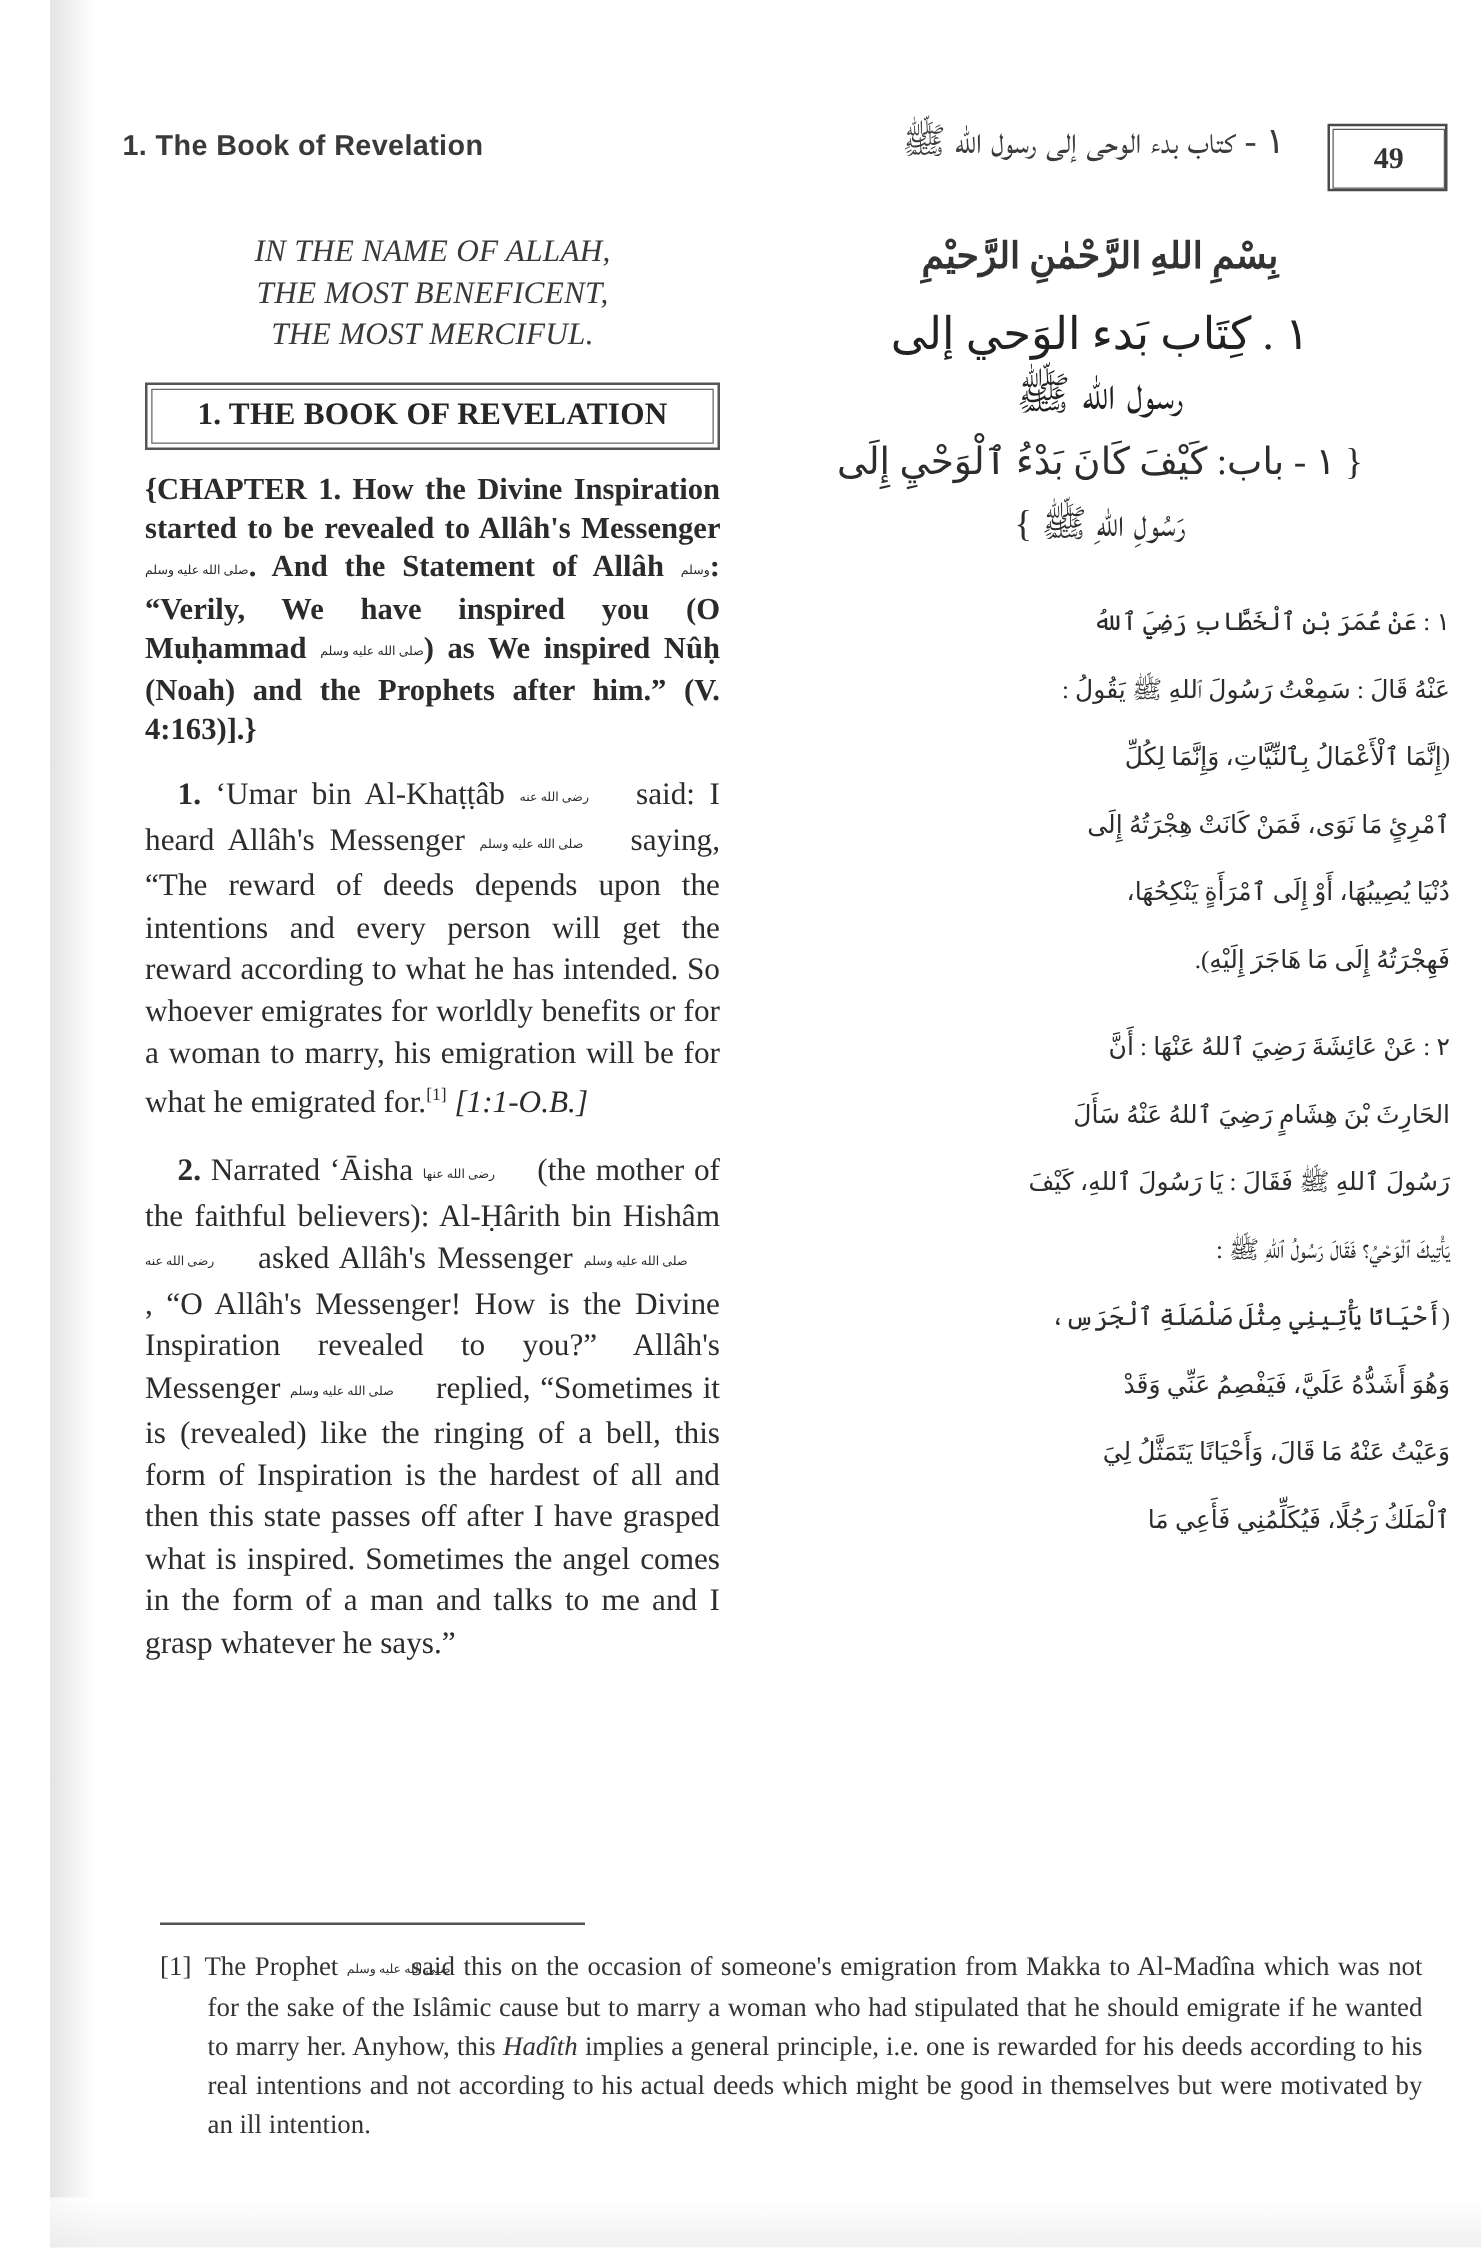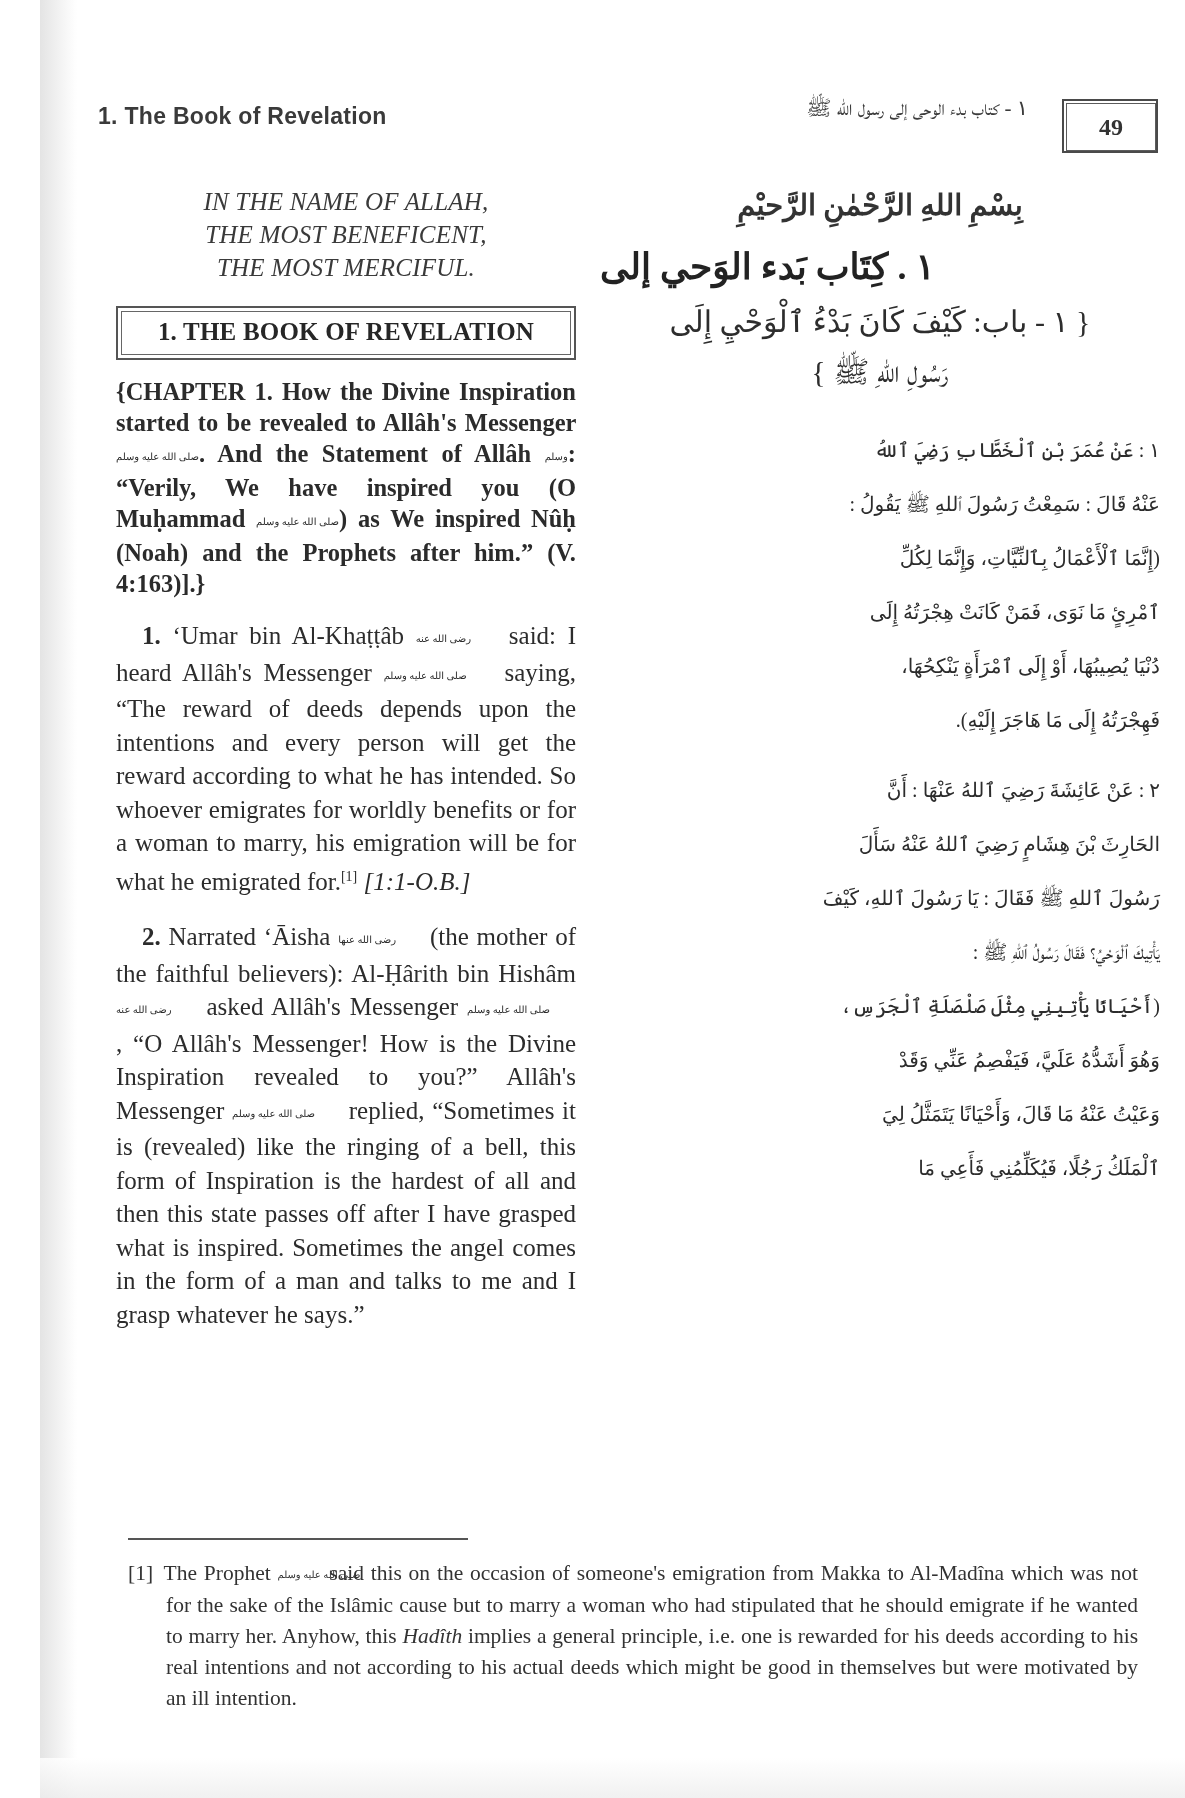"١ - كتاب بدء الوحى" .hdr-arabic { font-size: 21px -> 29px }
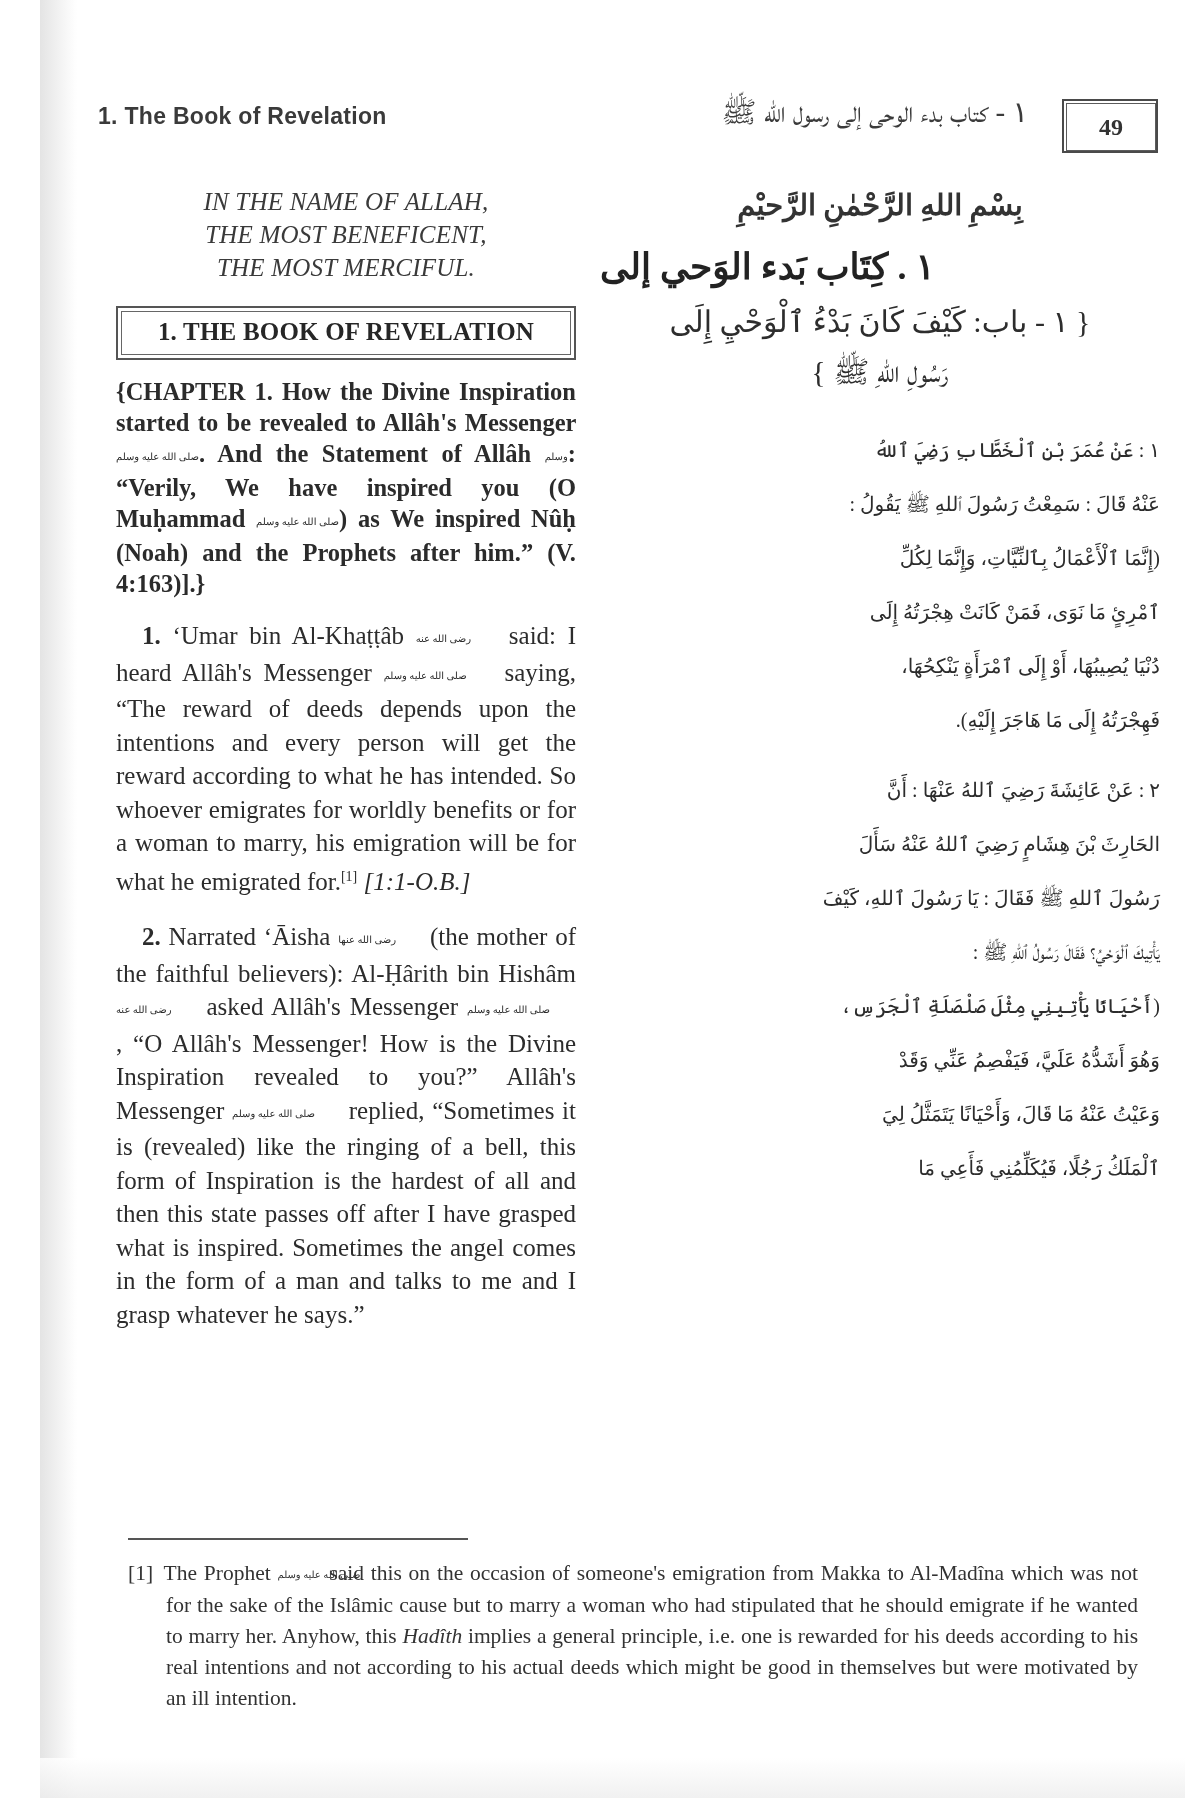"١ . كِتَاب بَدء الوَحي" .ar-title { font-weight: bold -> normal; text-align: left -> center }
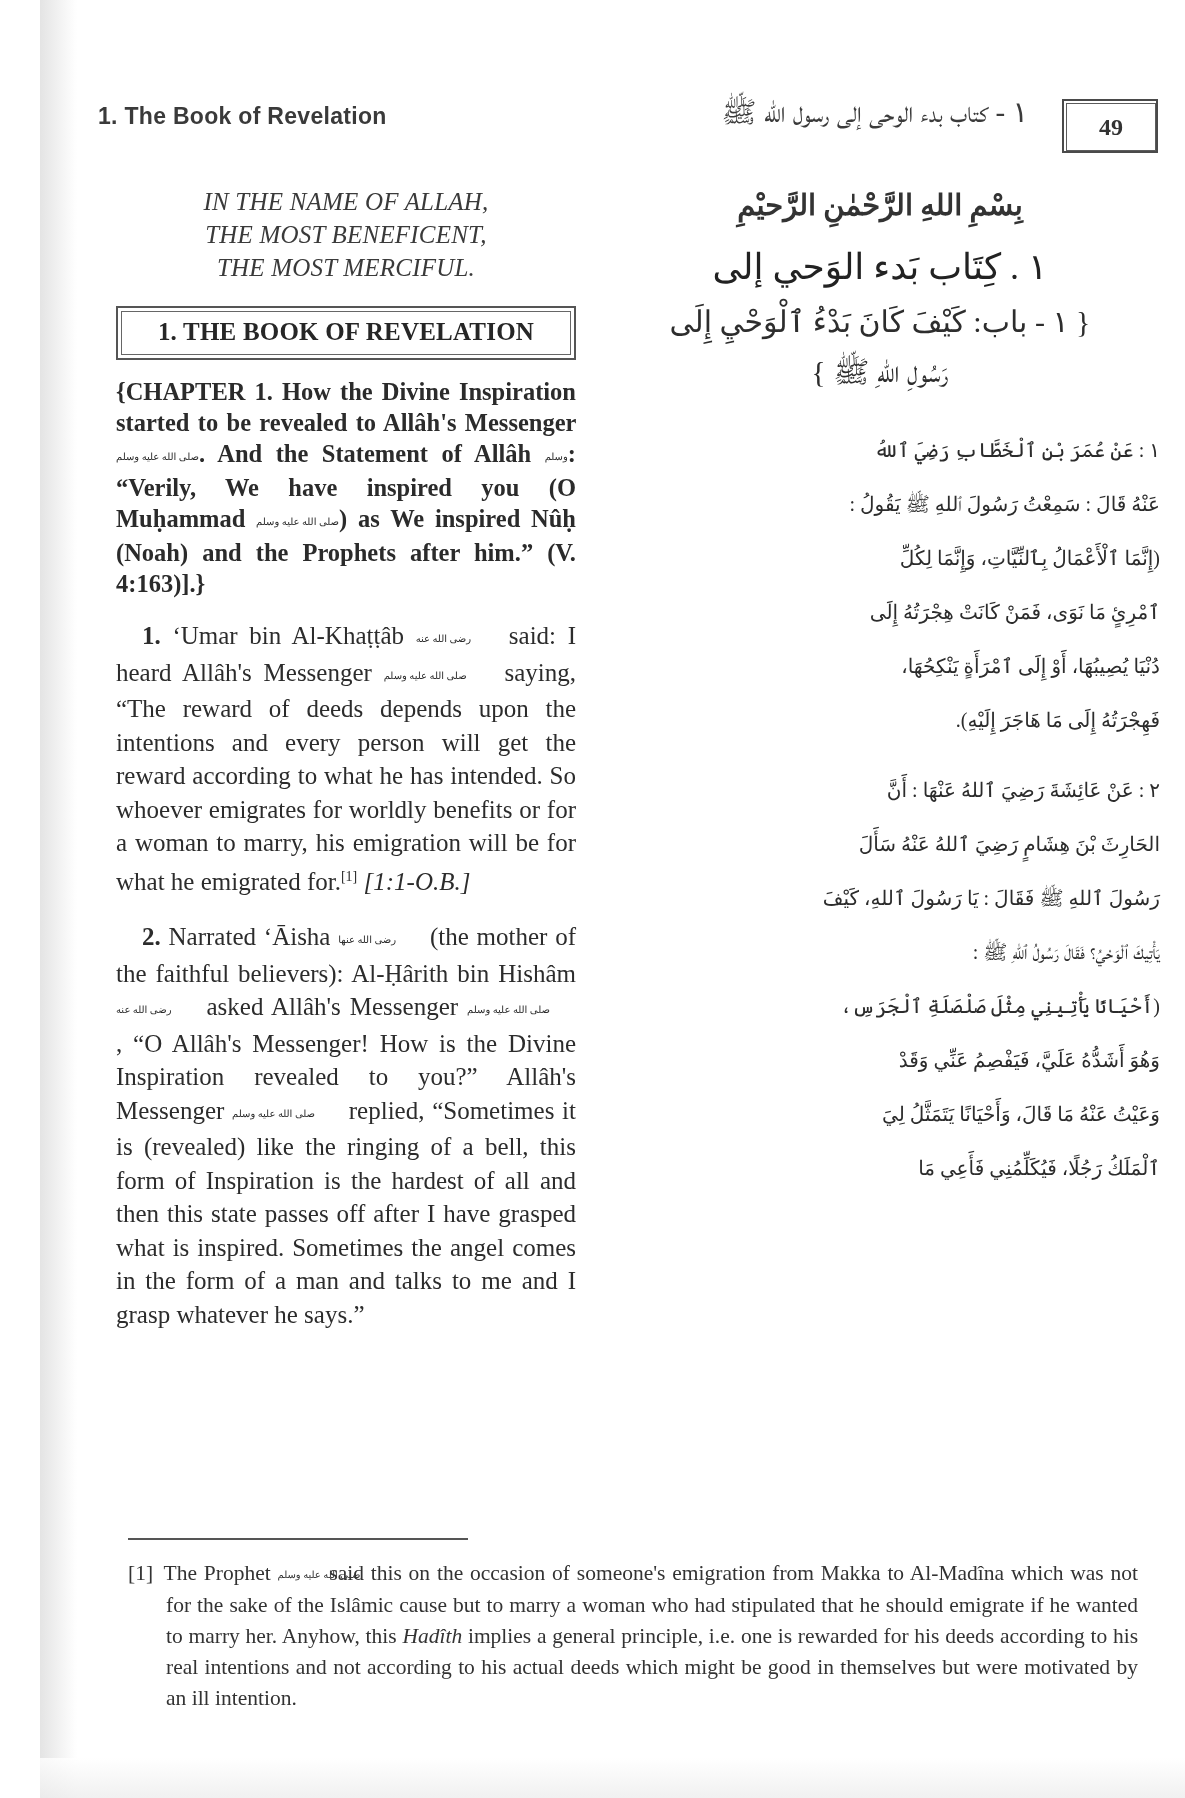"رسول الله ﷺ" span { html: none -> <span>رسول الله ﷺ</span> }
